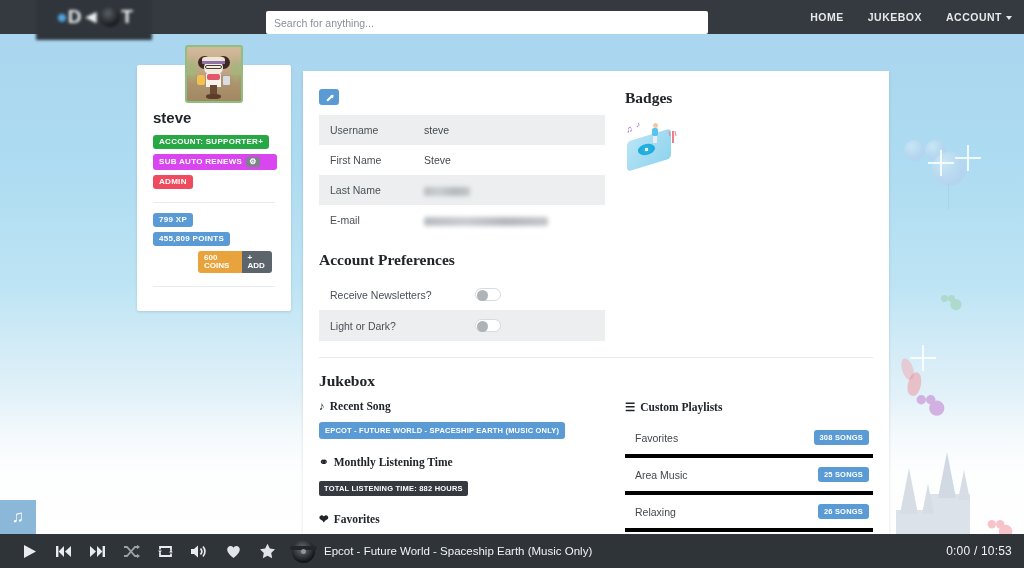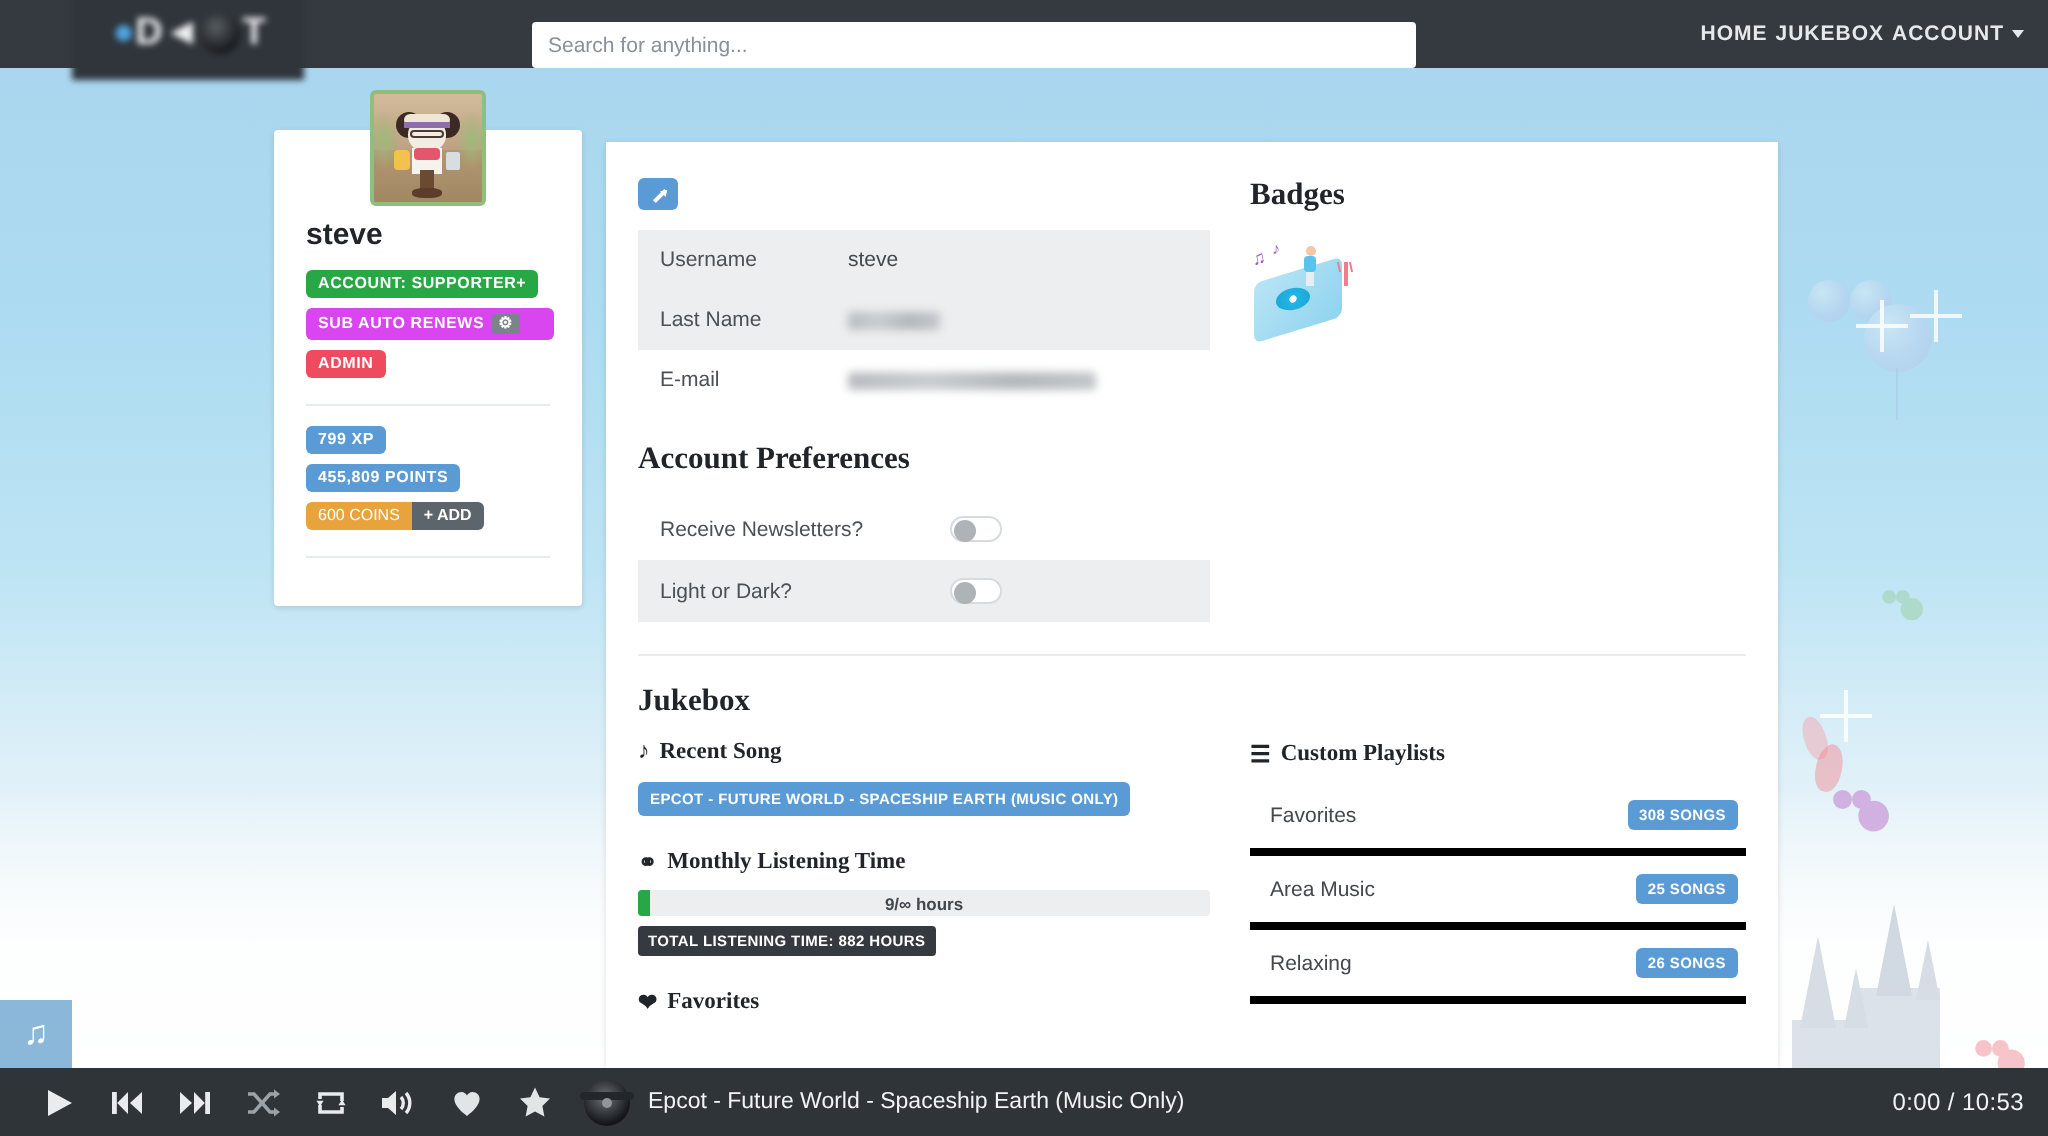"HOME" #nav-links { gap: 4px -> 24px }
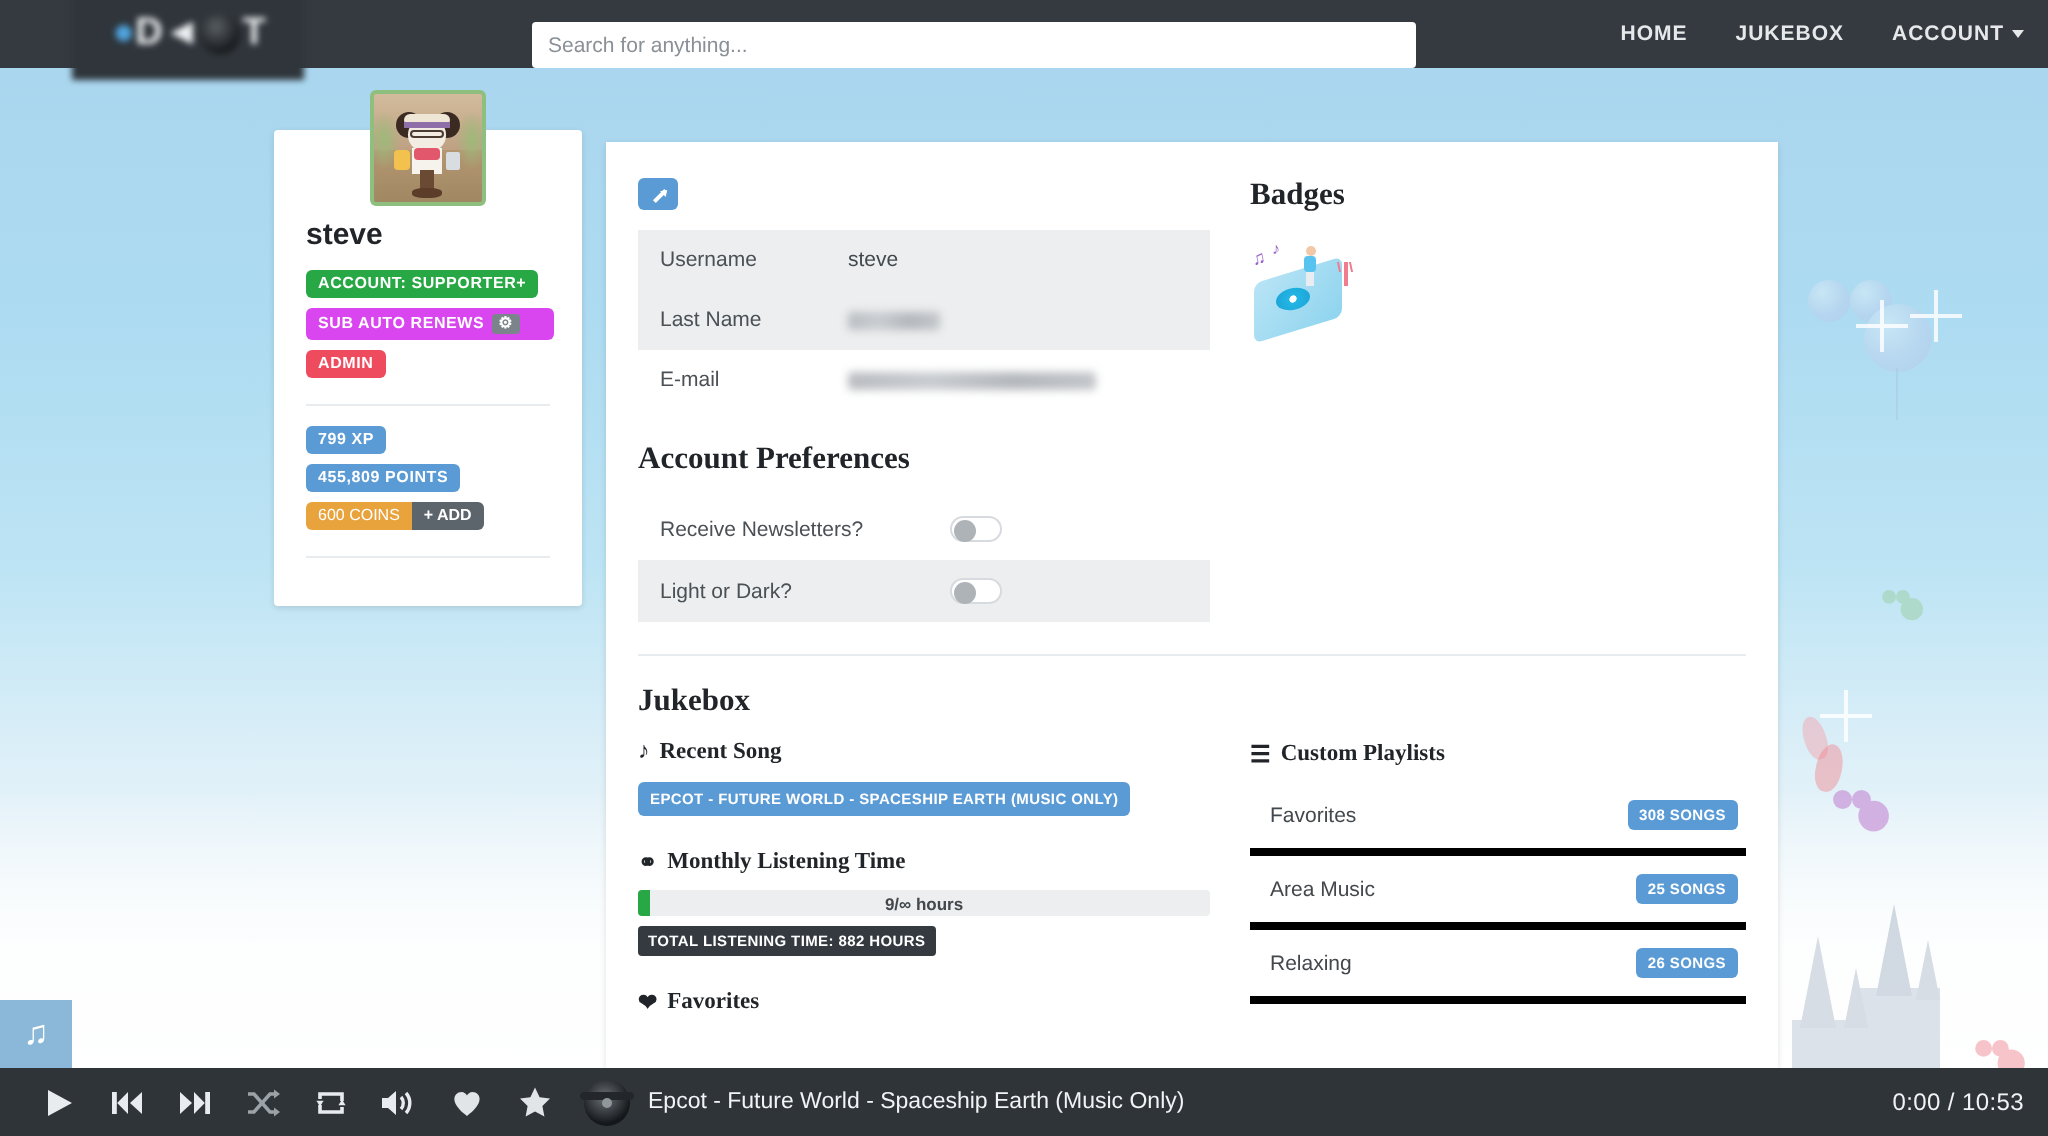"First Name" tr { html: none -> <tr> <td>First Name</td> <td>Steve</td> </tr> }
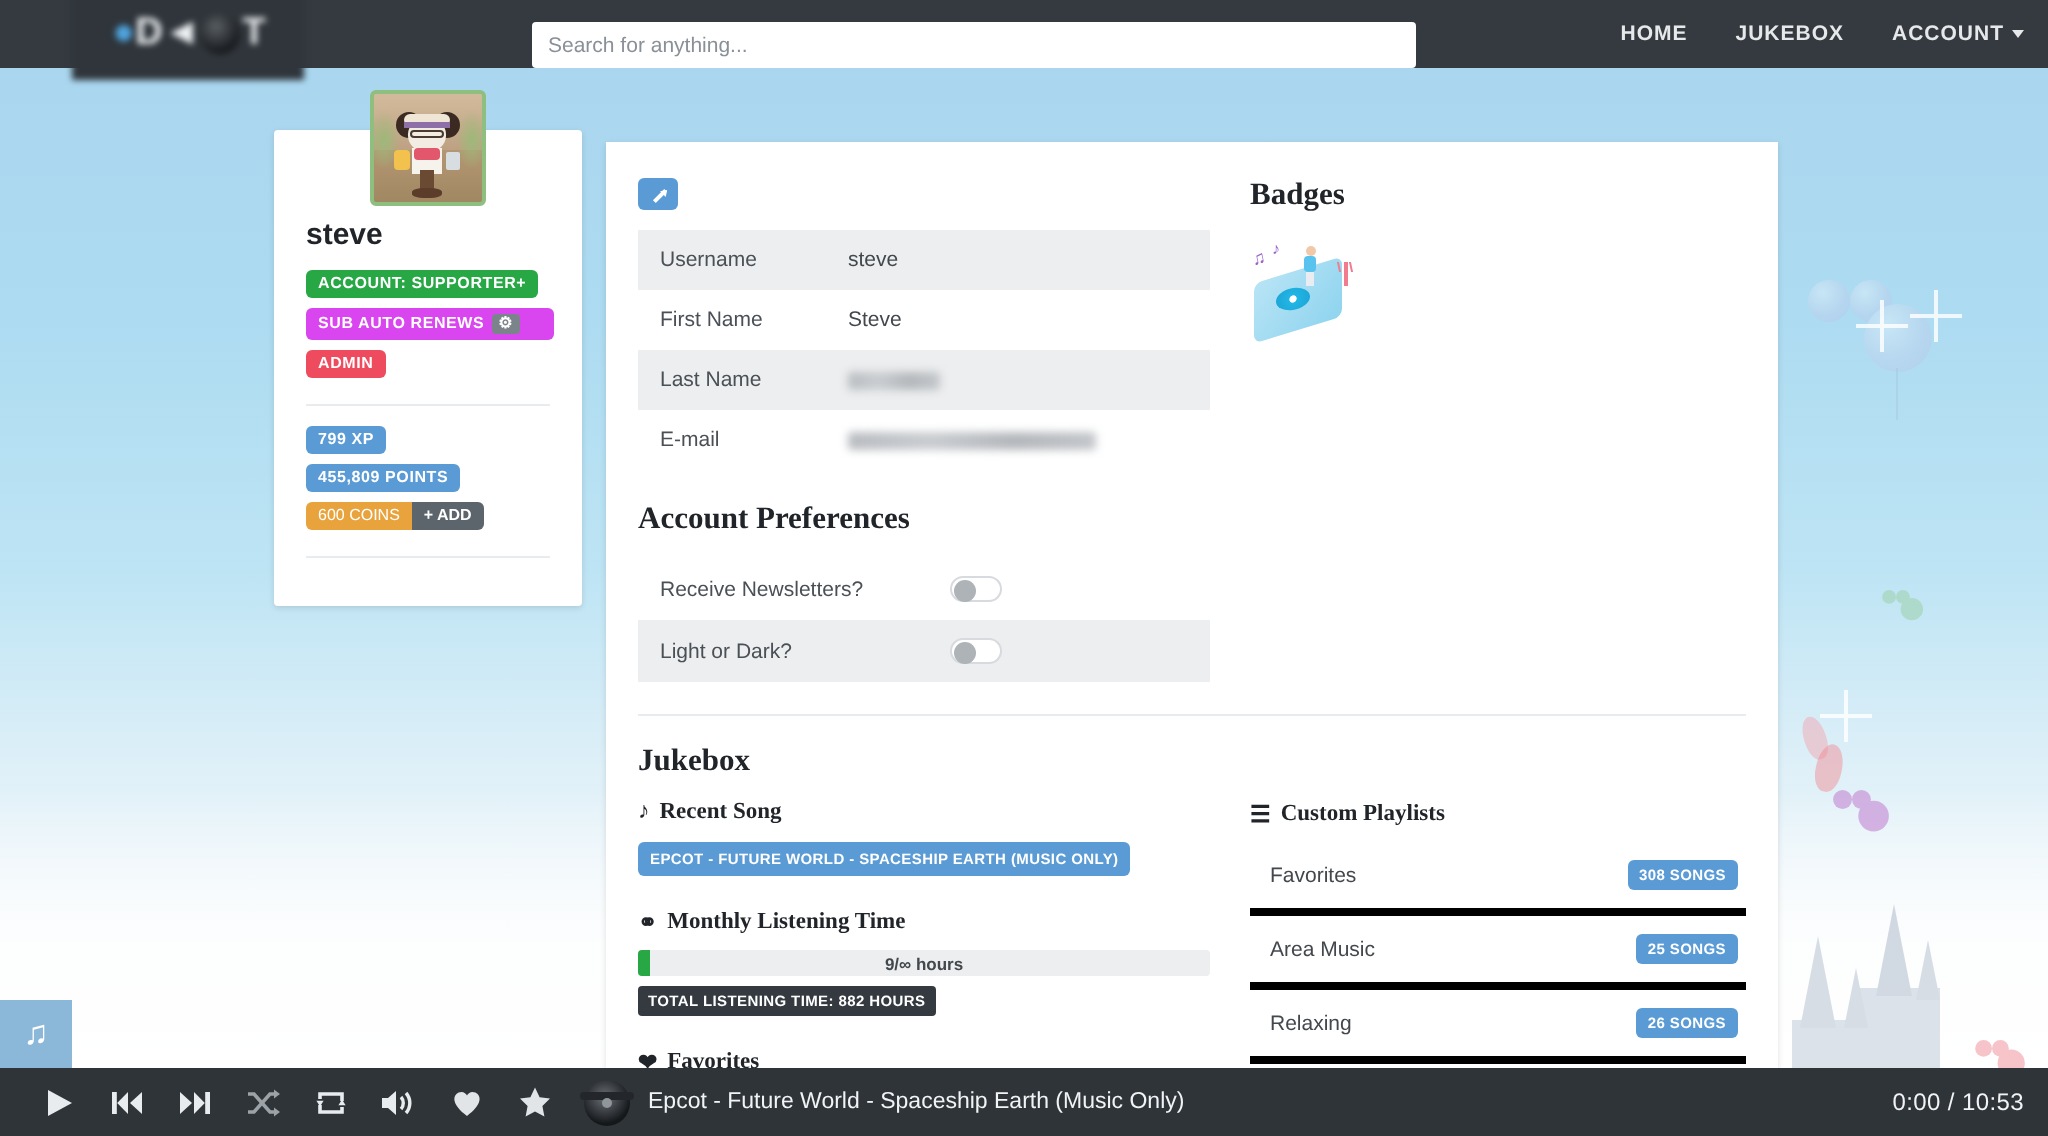"600 COINS" .split-badge .l { font-weight: 400 -> 700; margin-left: none -> 45px }
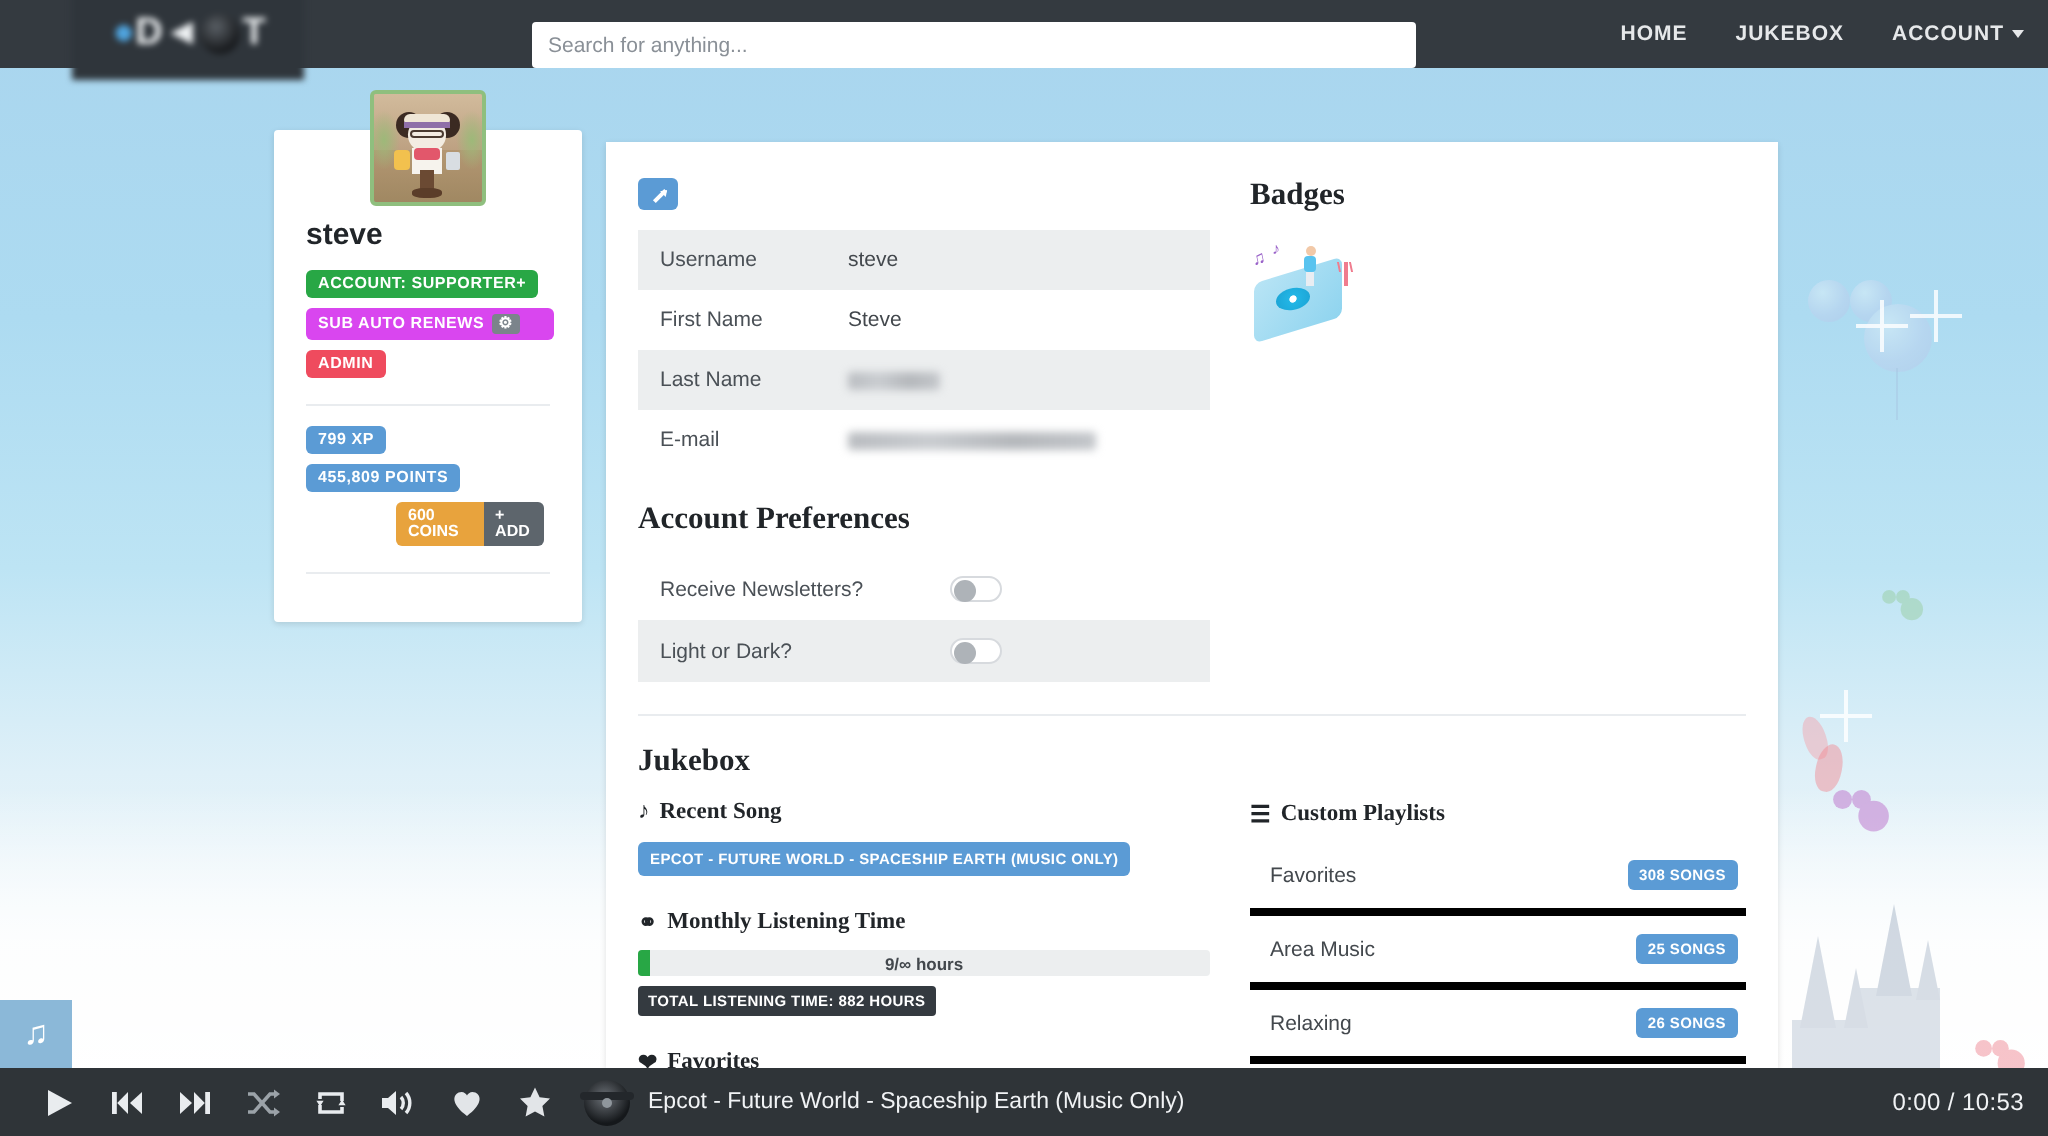"9/∞ hours" div.progress-wrap { html: <div> <div></div> <div>9/∞ hours</div> </div> -> none }
